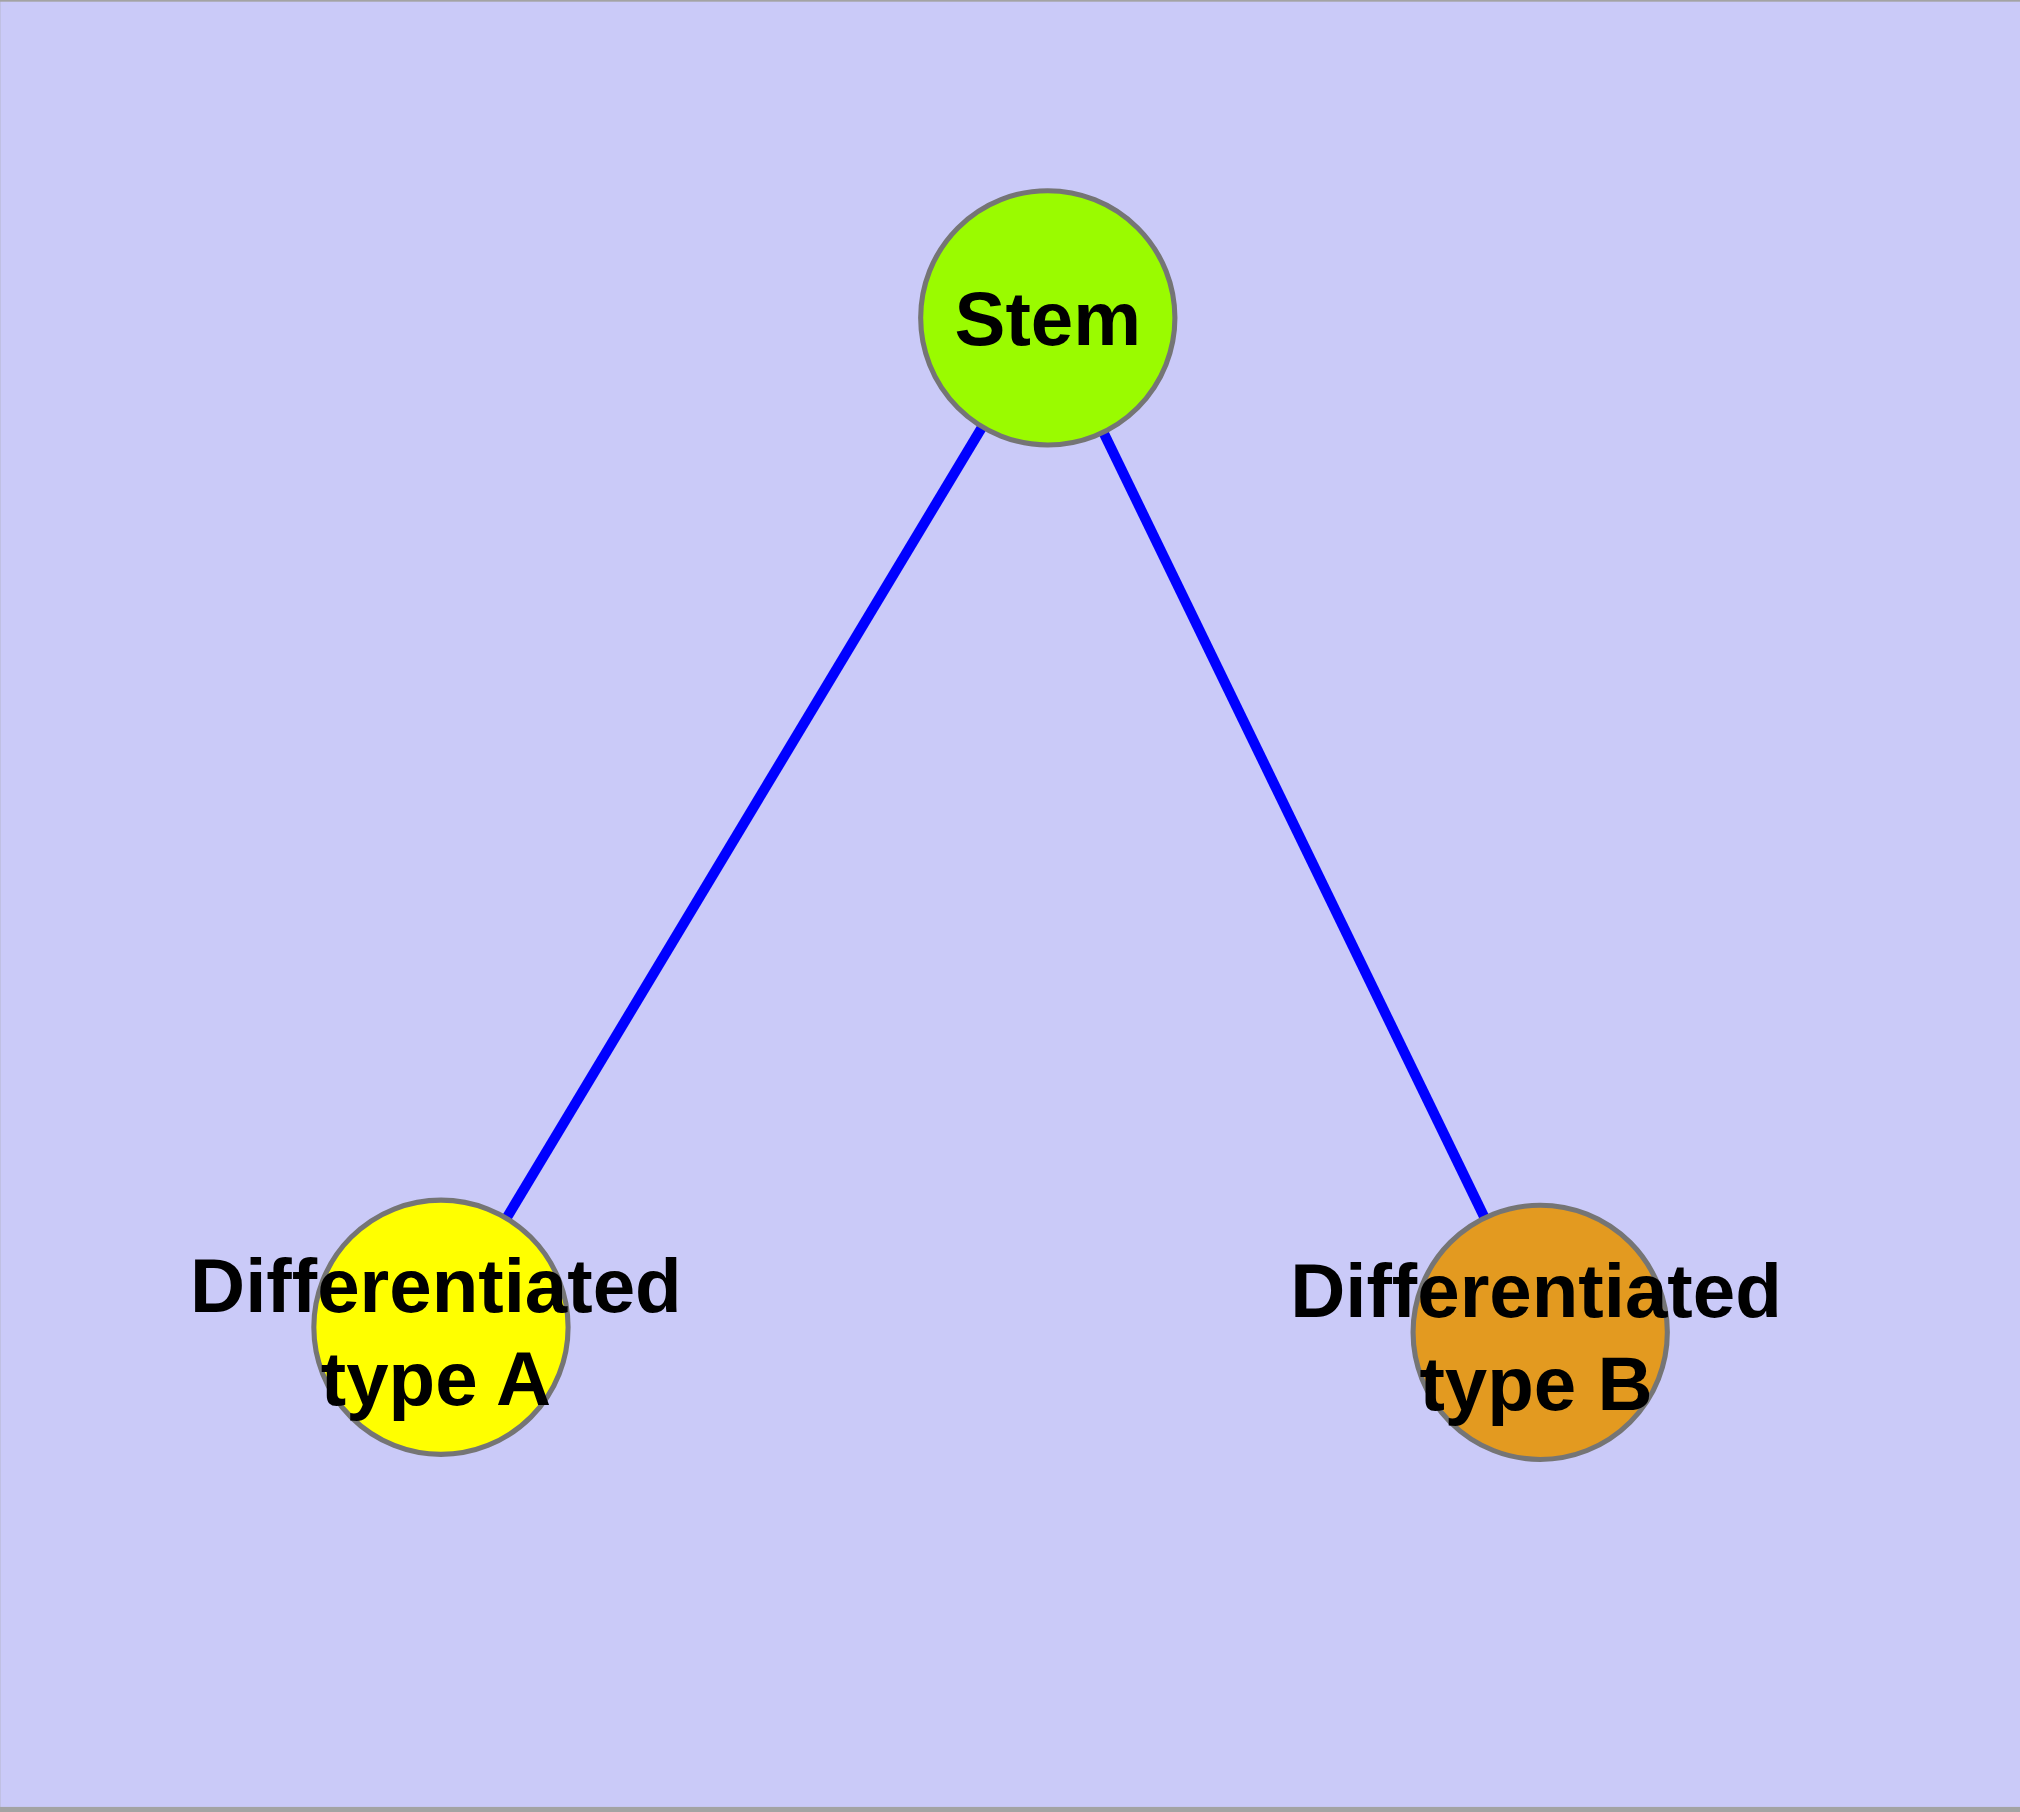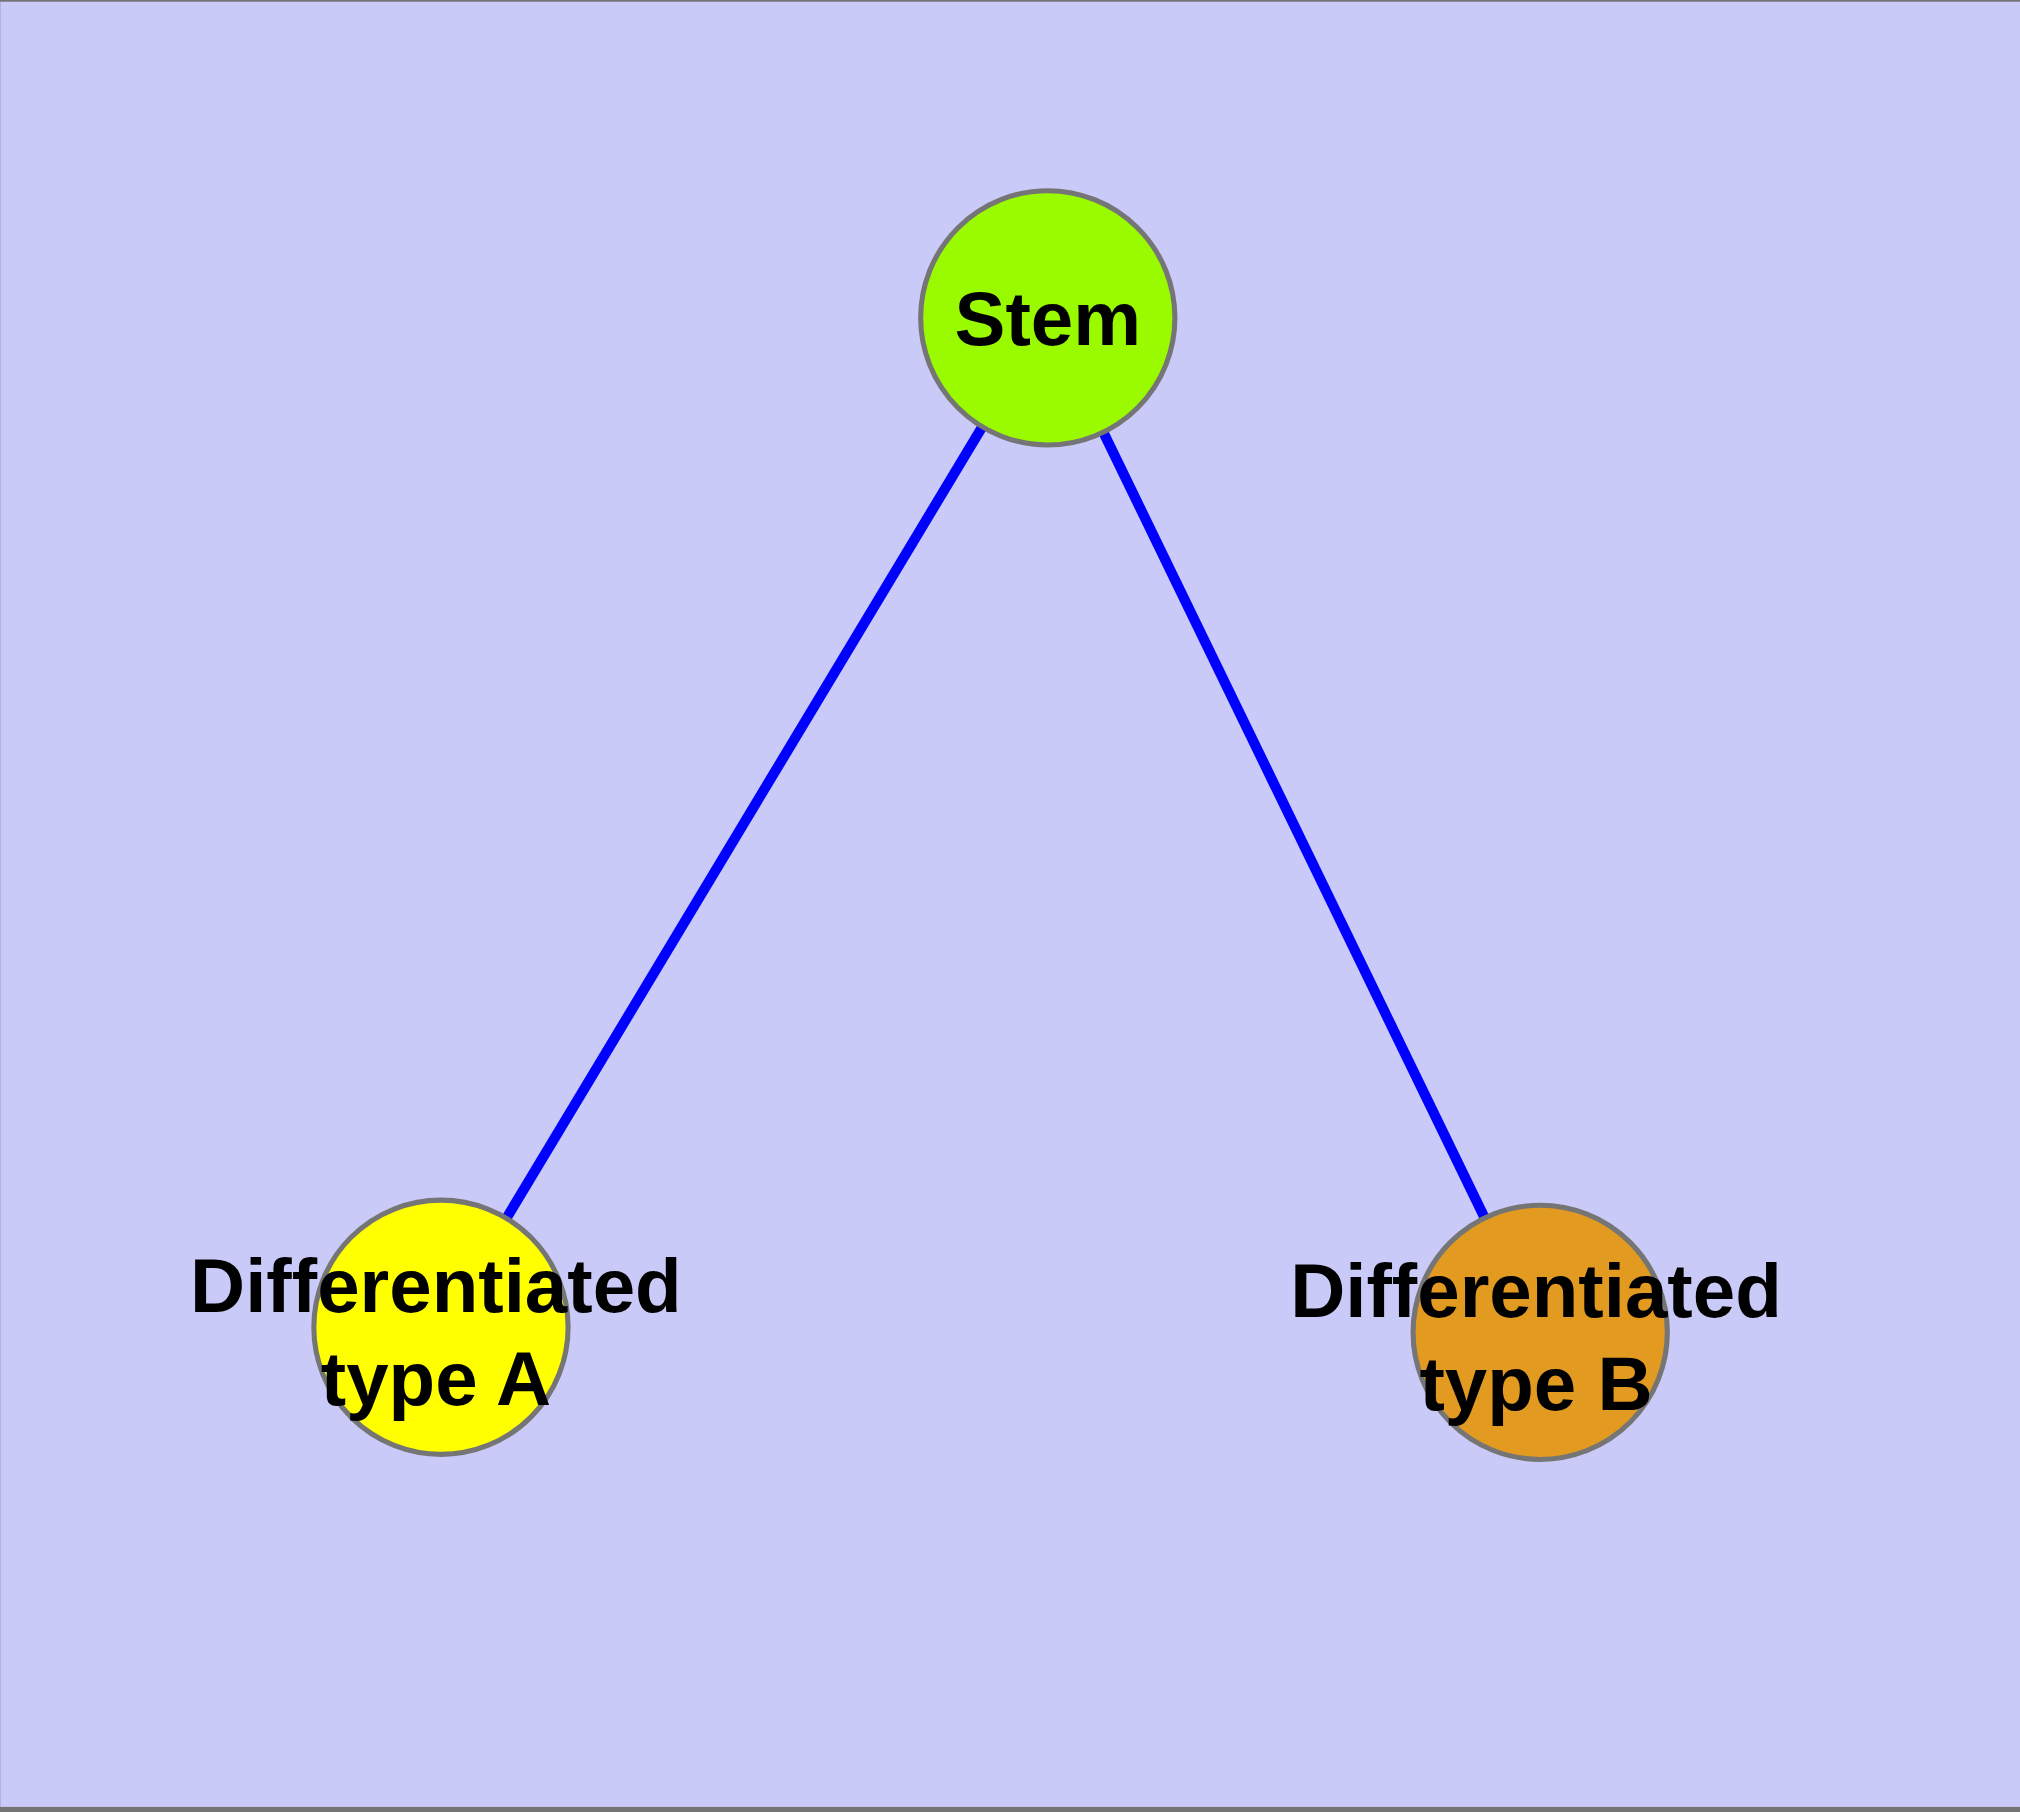"Stem" .canvas { background: #737373 -> #a3a3a3 }
